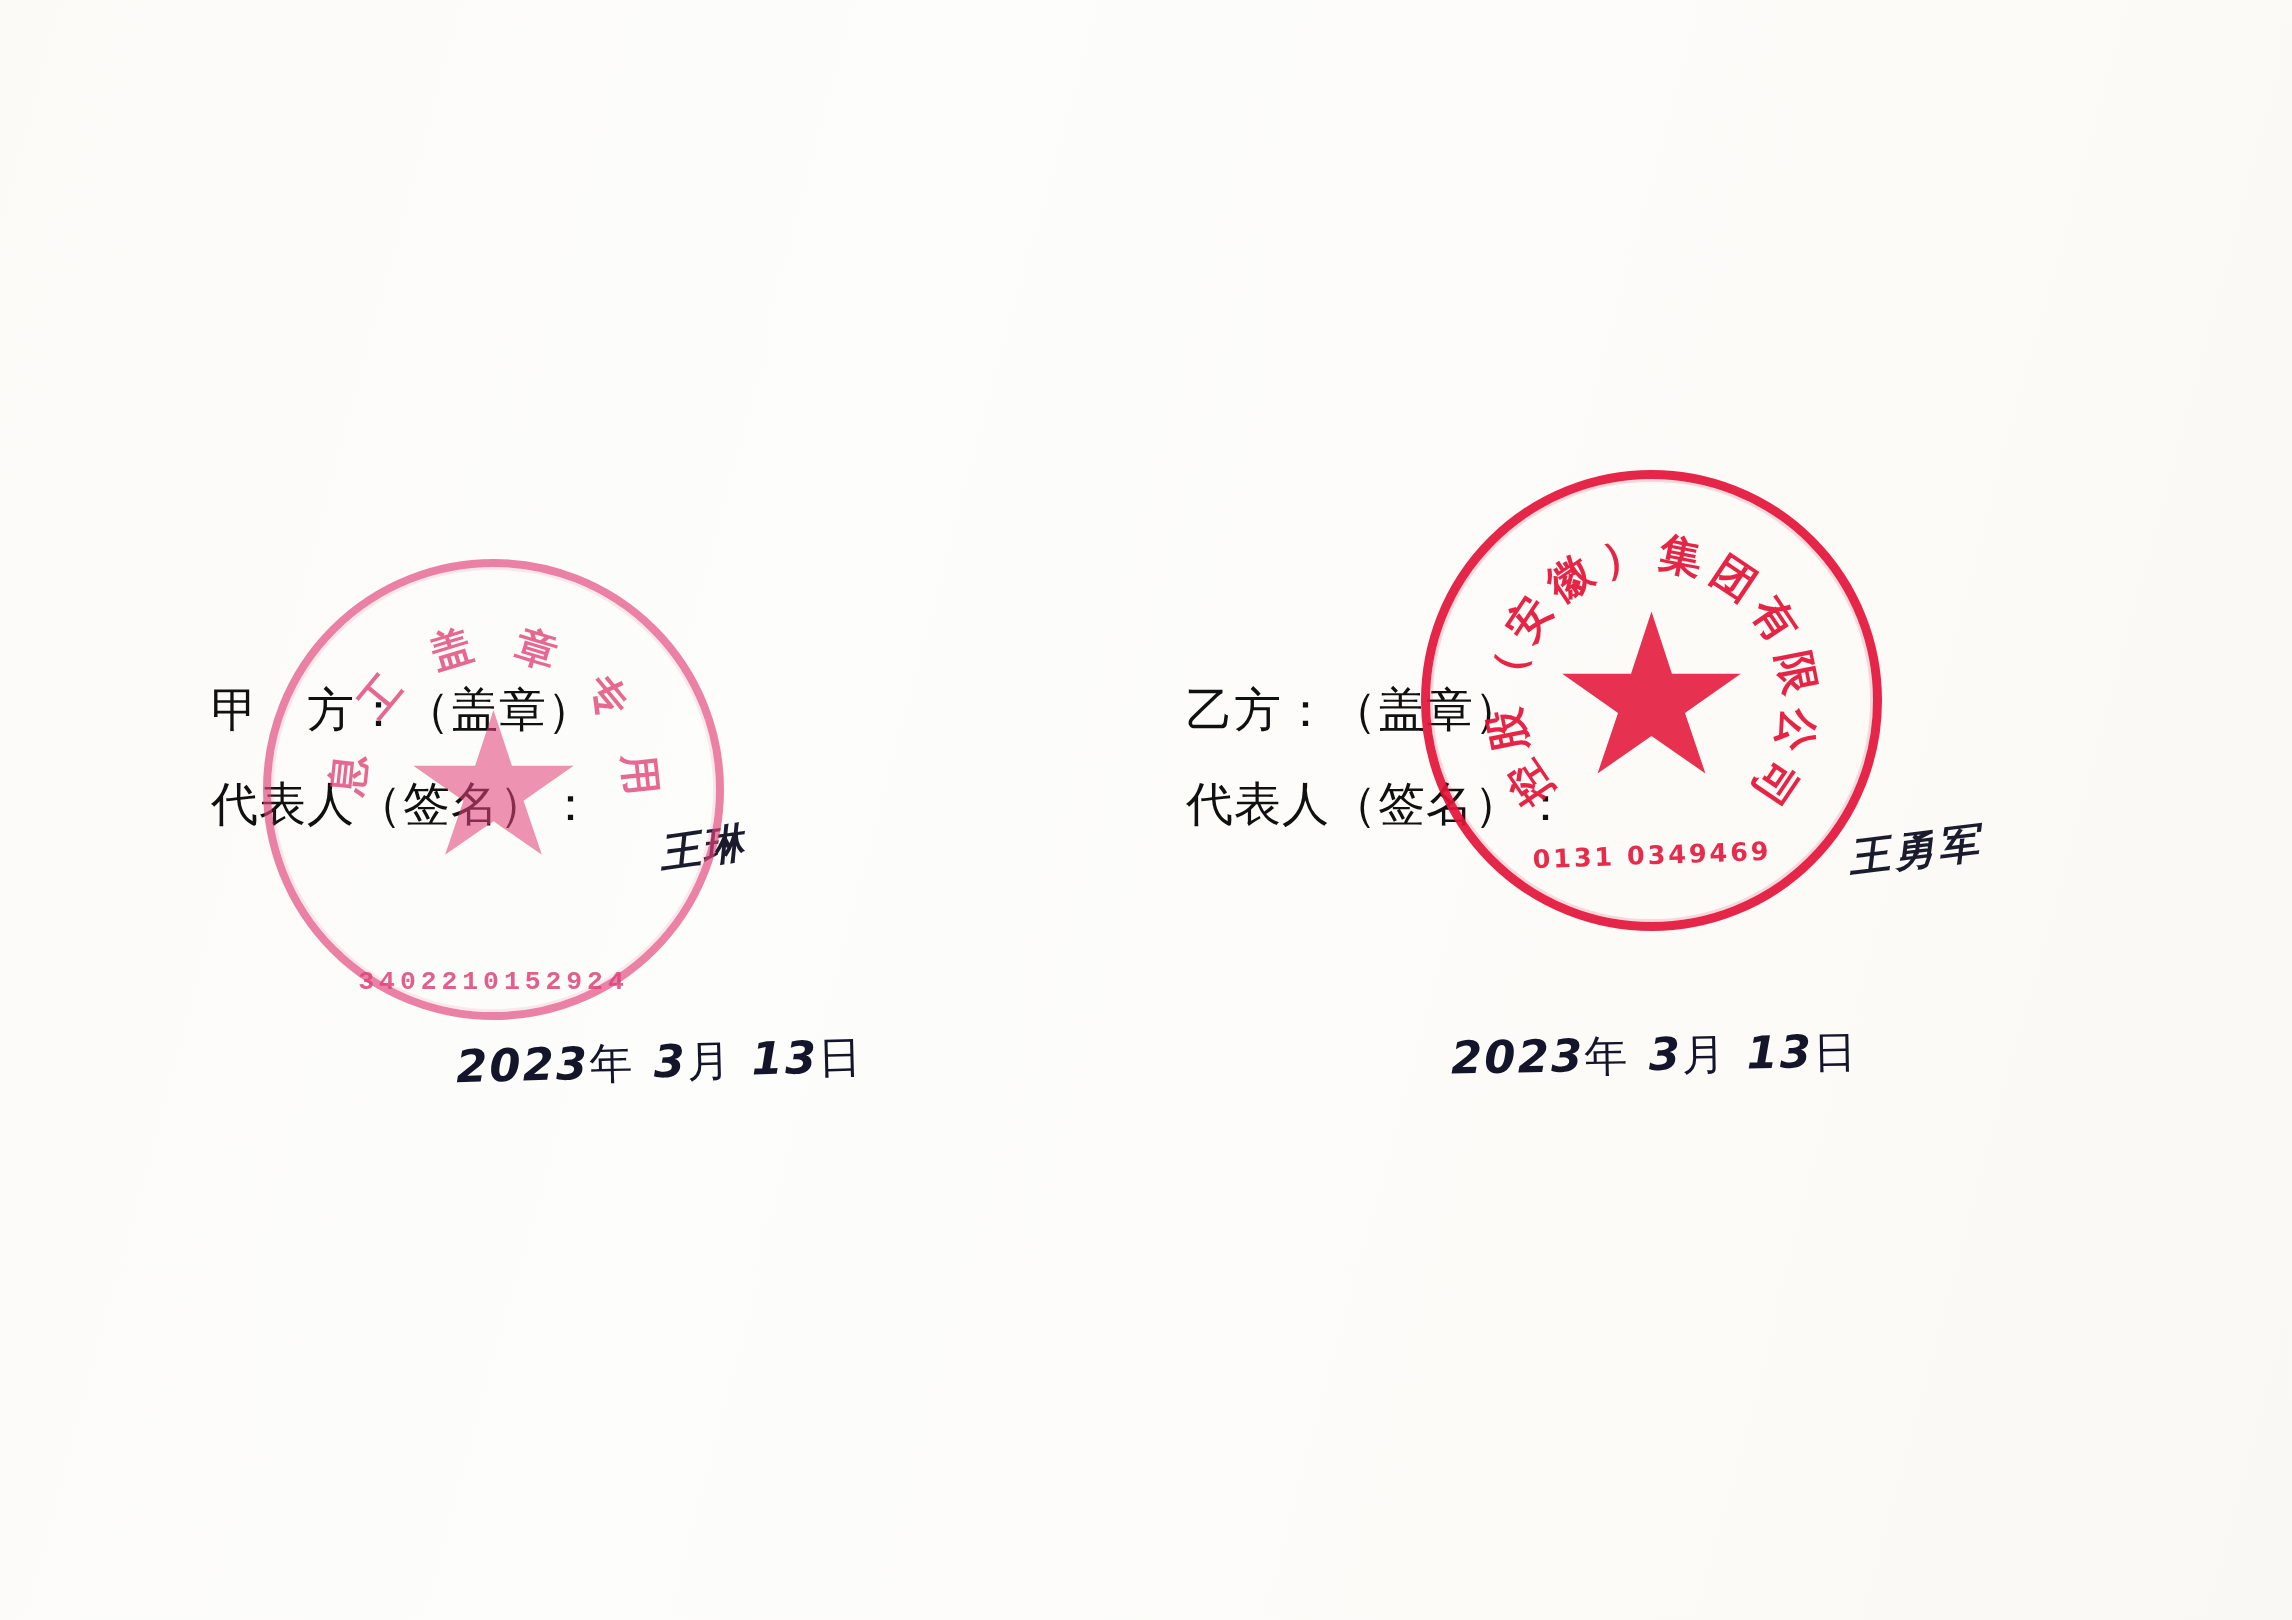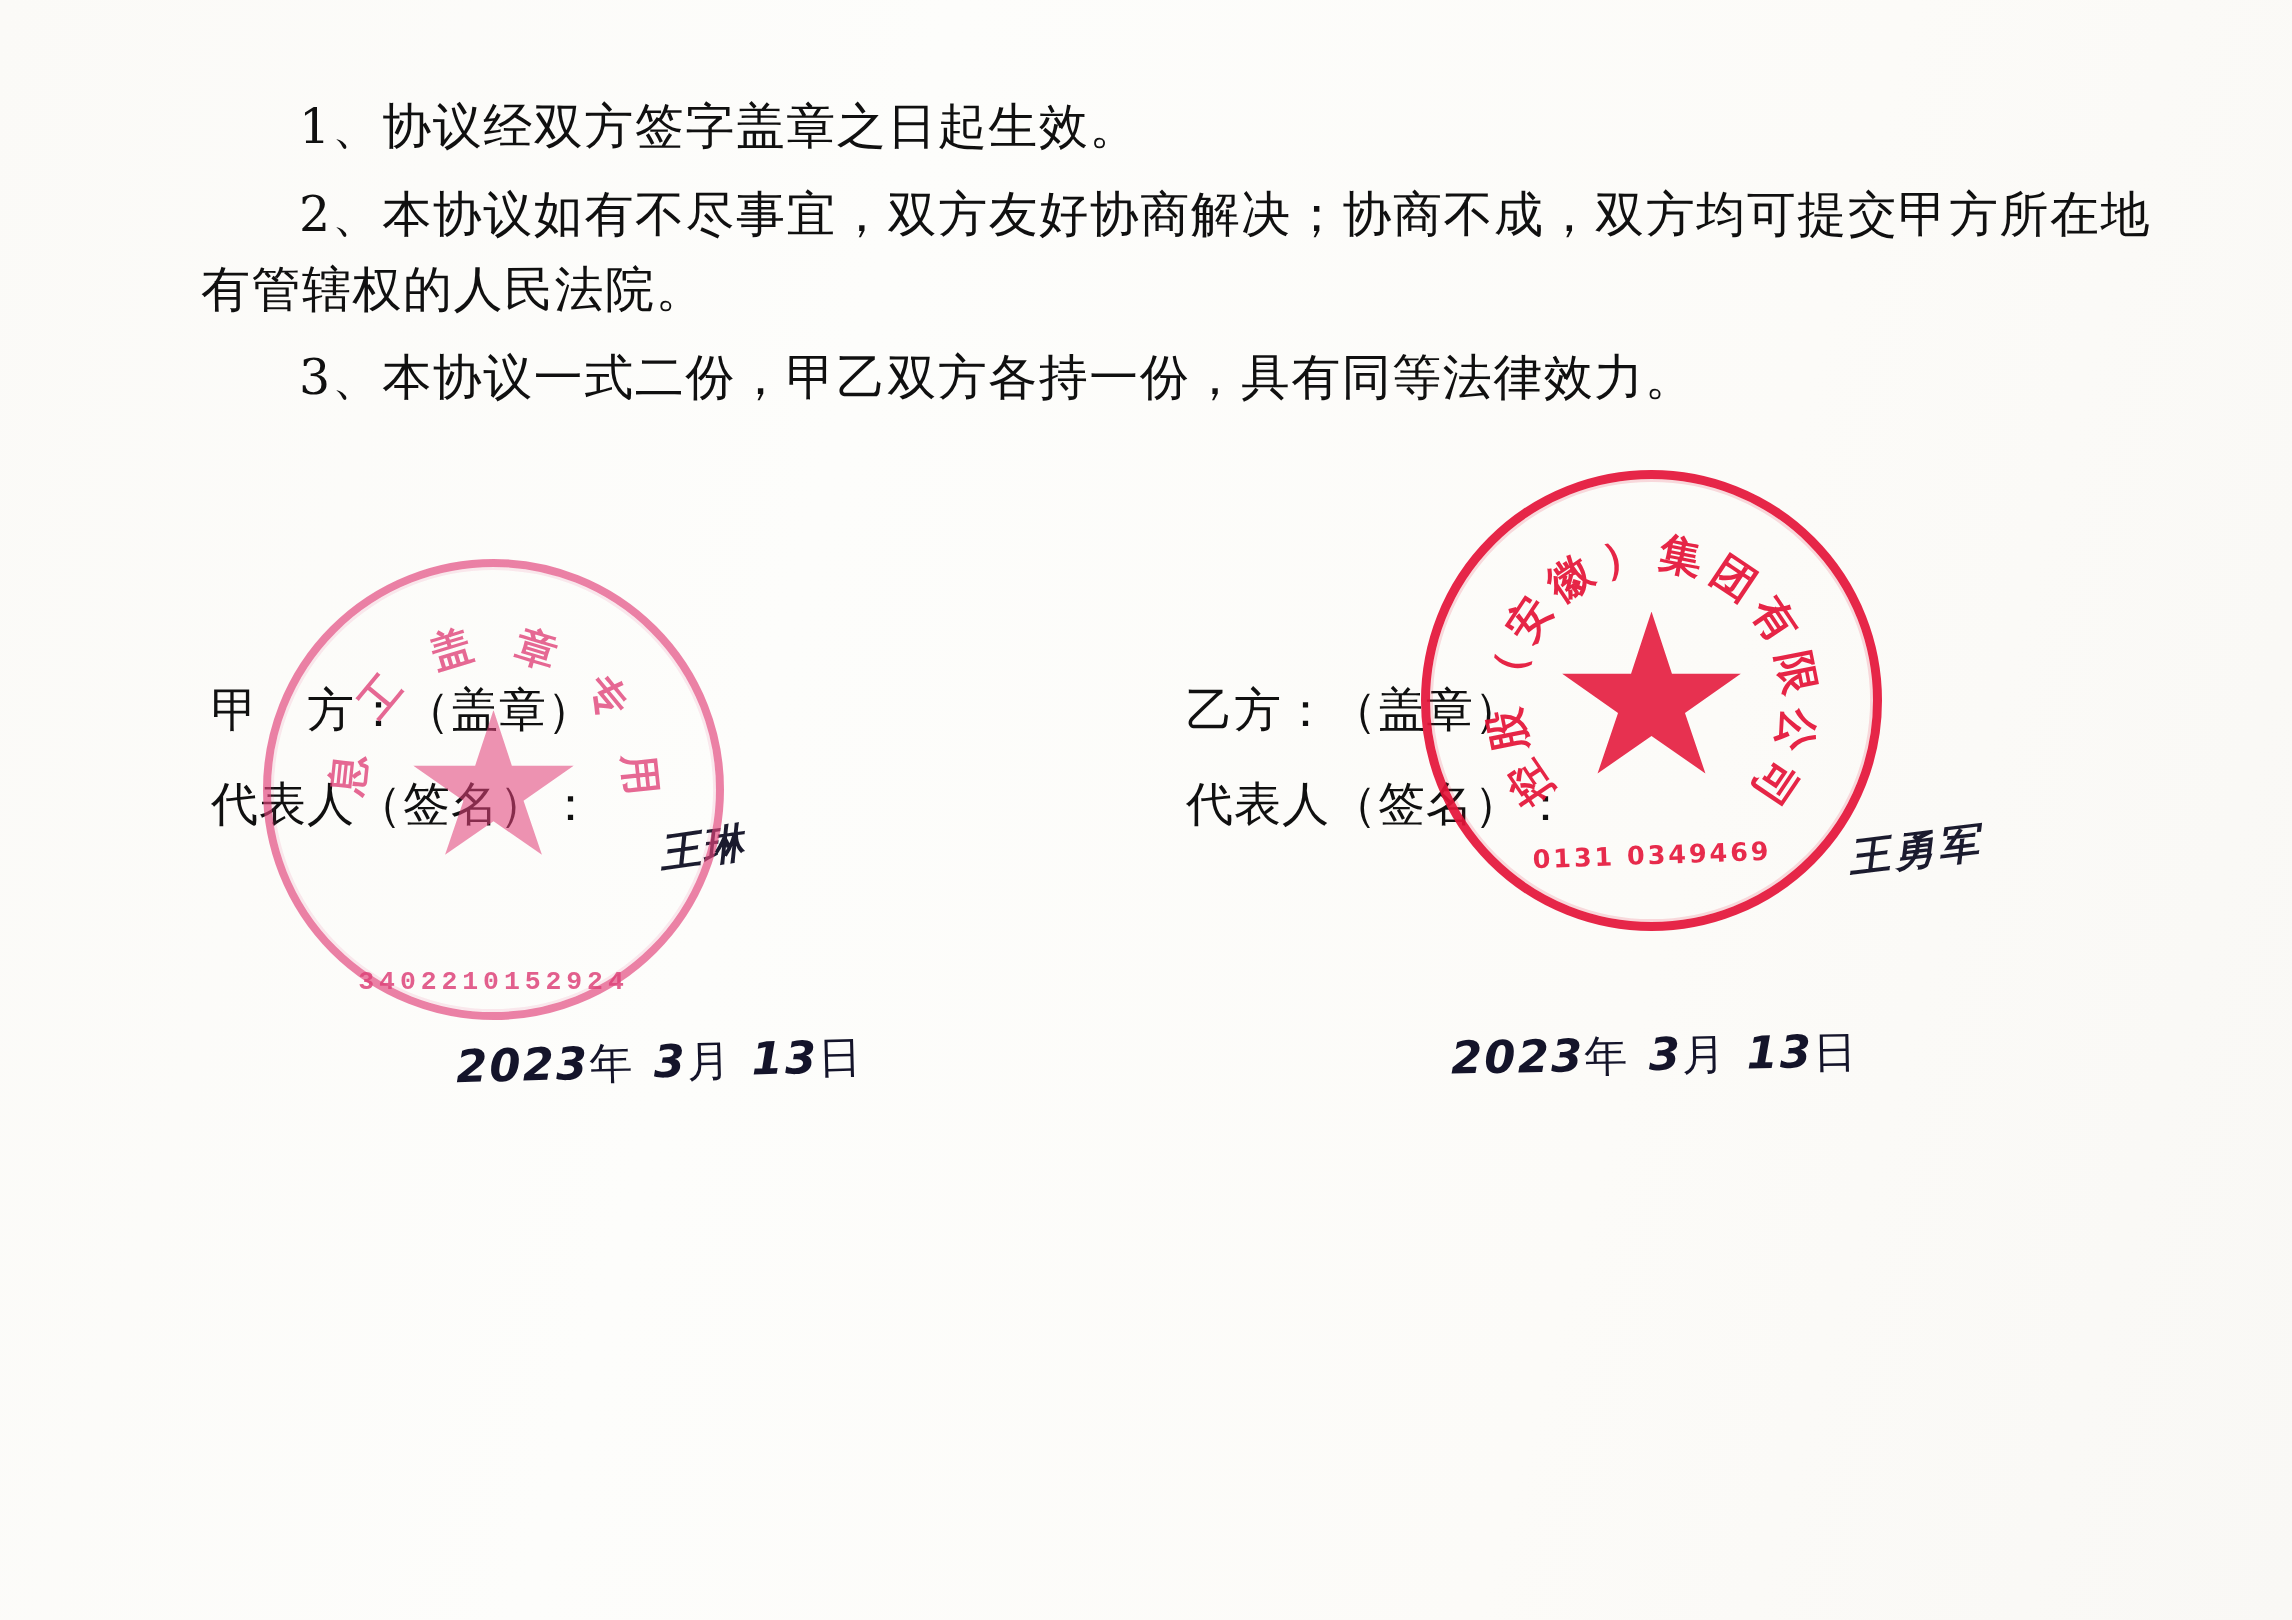"1、协议经双方签字盖章之日起生效。" div.clauses { html: <div> <p>1、协议经双方签字盖章之日起生效。</p> <p>2、本协议如有不尽事宜，双方友好协商解决；协商不成，双方均可提交甲方所在地有管辖权的人民法院。</p> <p>3、本协议一式二份，甲乙双方各持一份，具有同等法律效力。</p> </div> -> none }
